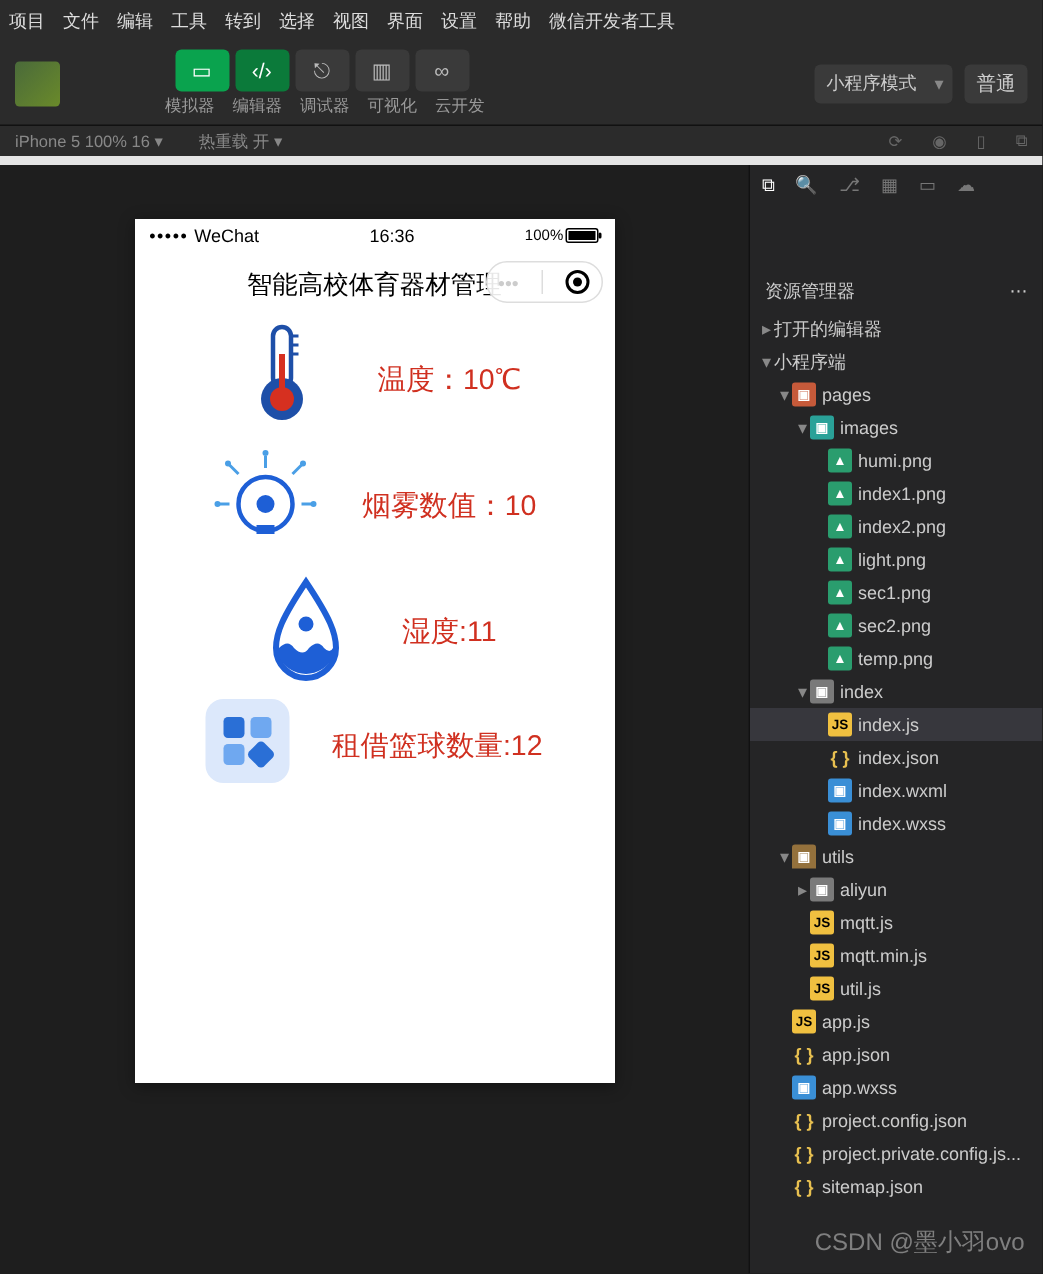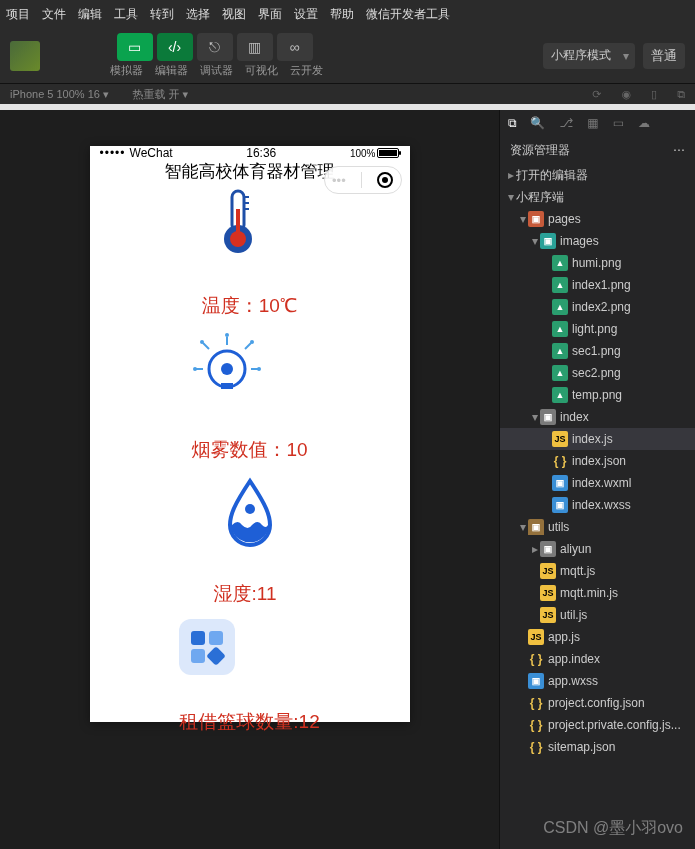"资源管理器" .side-title { margin-top: none -> 44px }
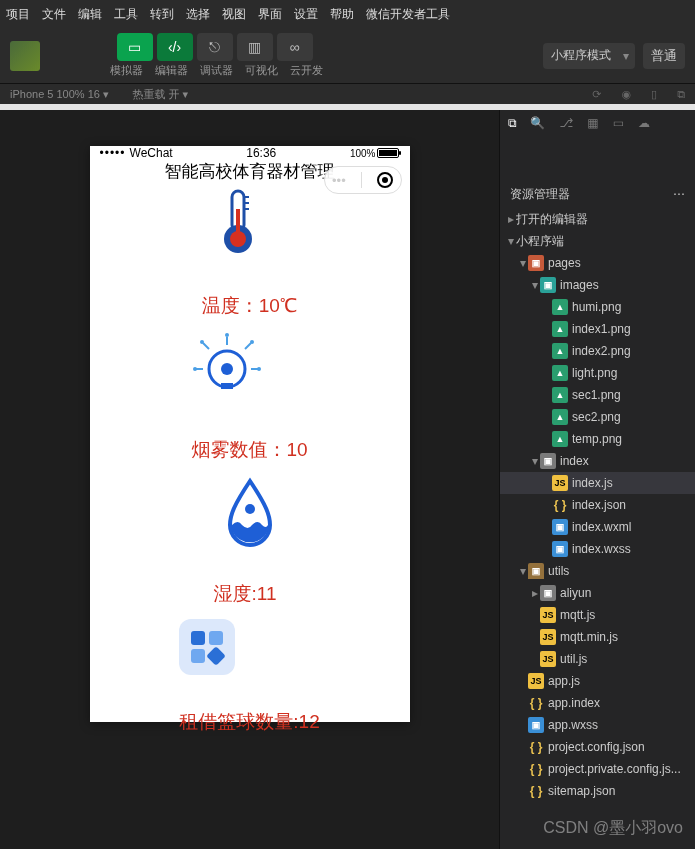"温度：10℃" .item { align-items: flex-start -> center; flex-direction: column -> none }
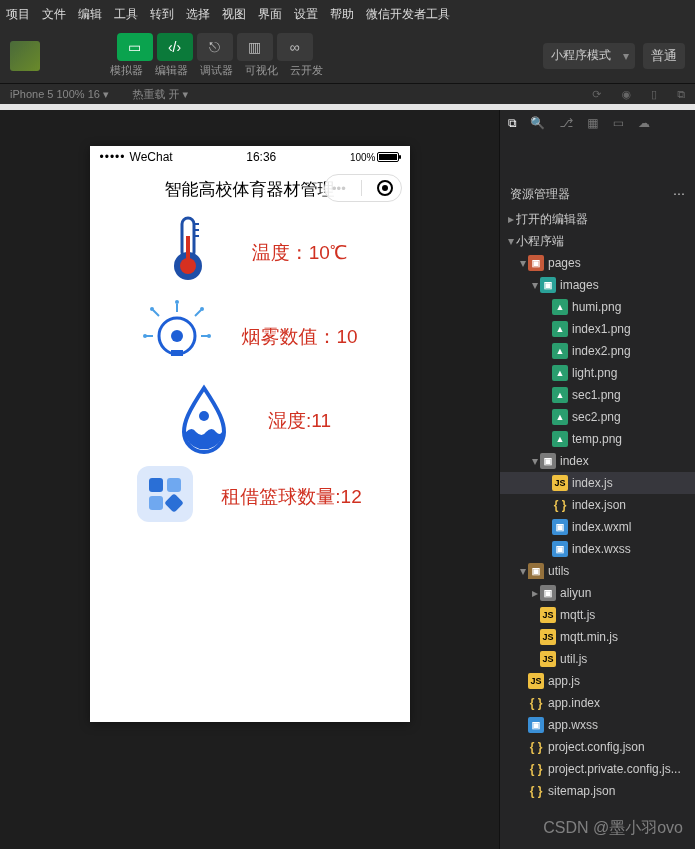"app.index" span { text: app.index -> app.json }
